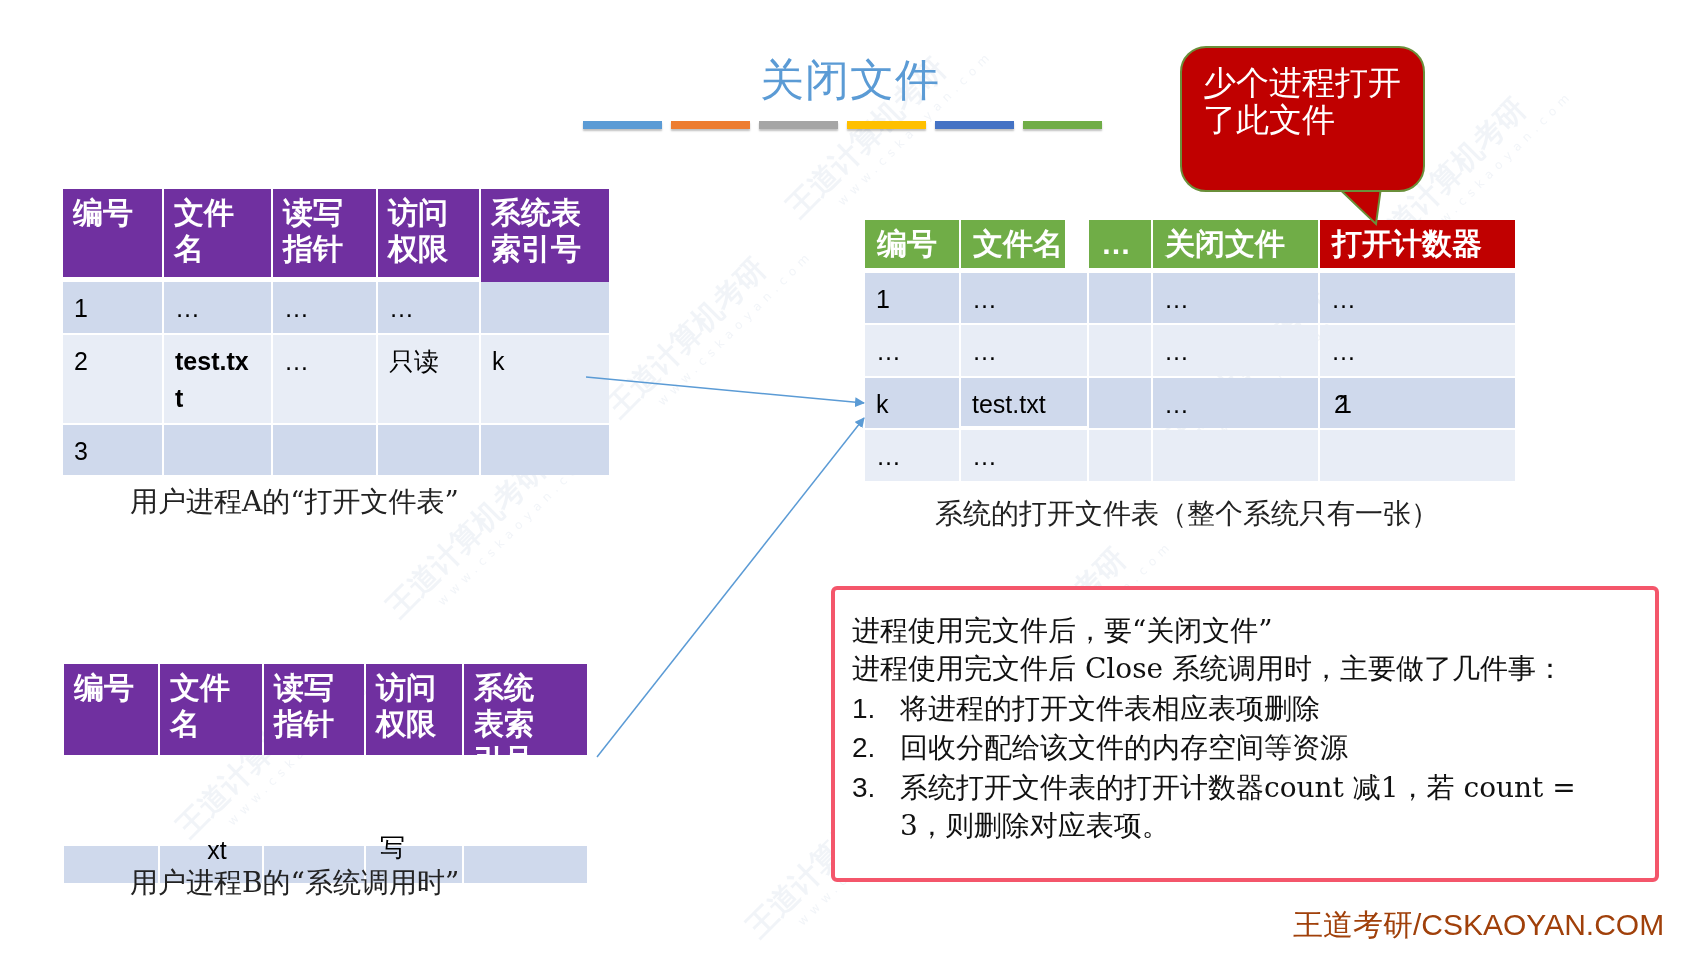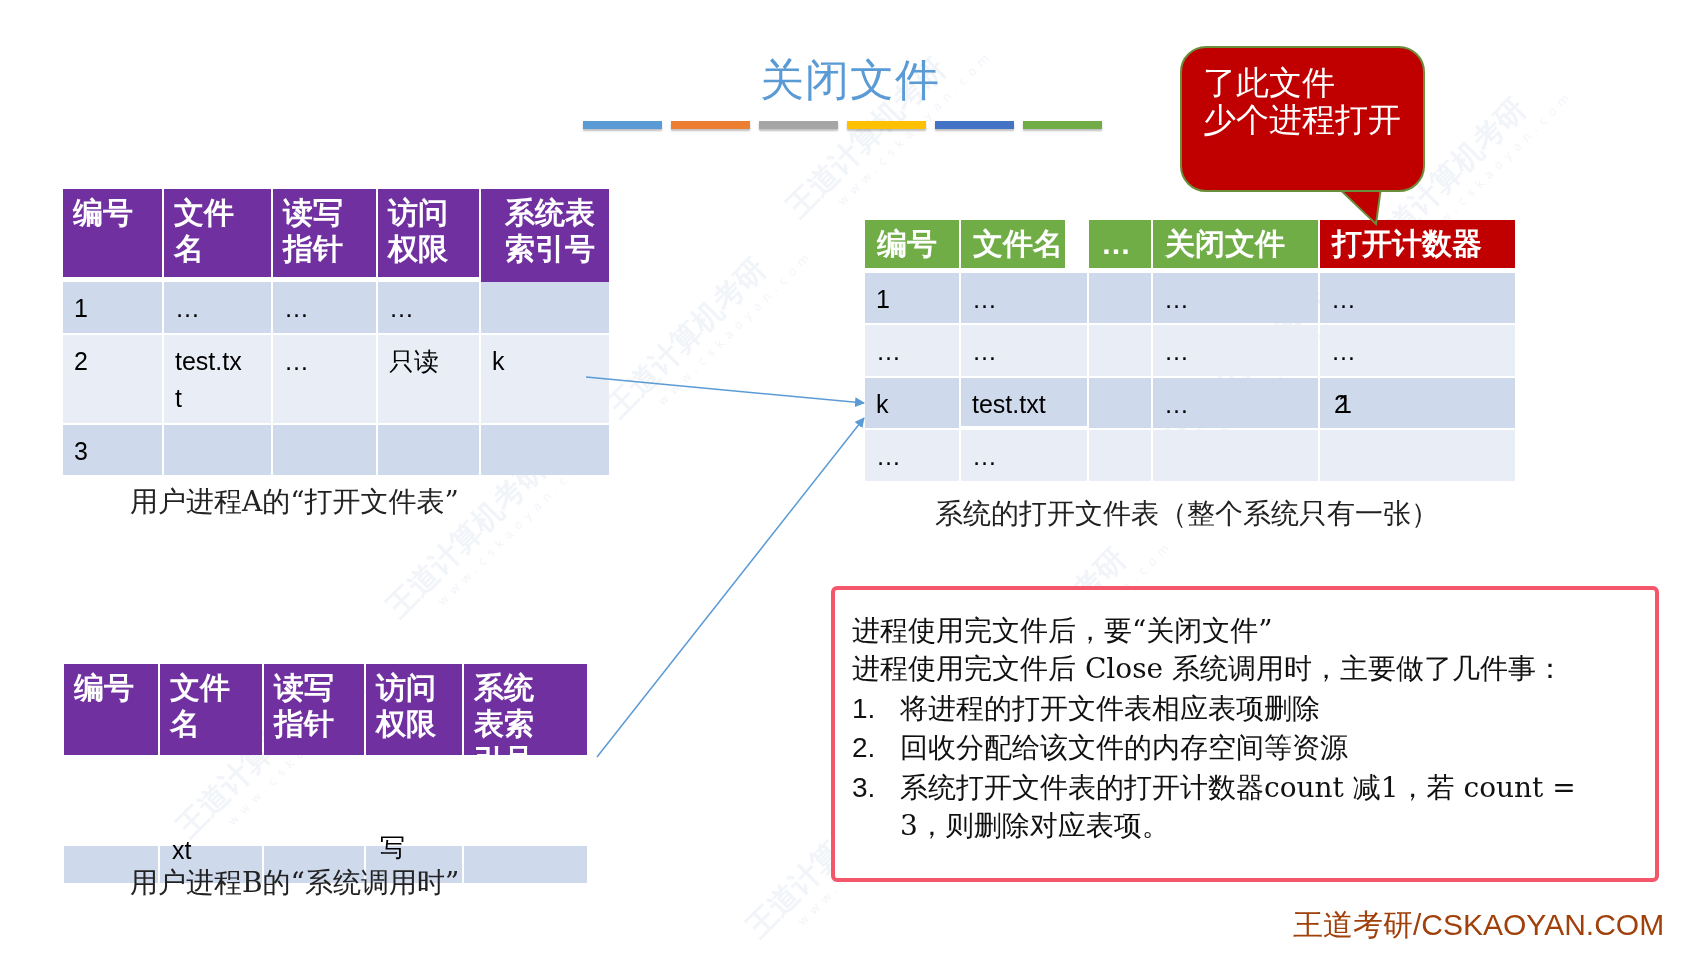"了此文件" div { order: before "少个进程打开" -> after "少个进程打开" }
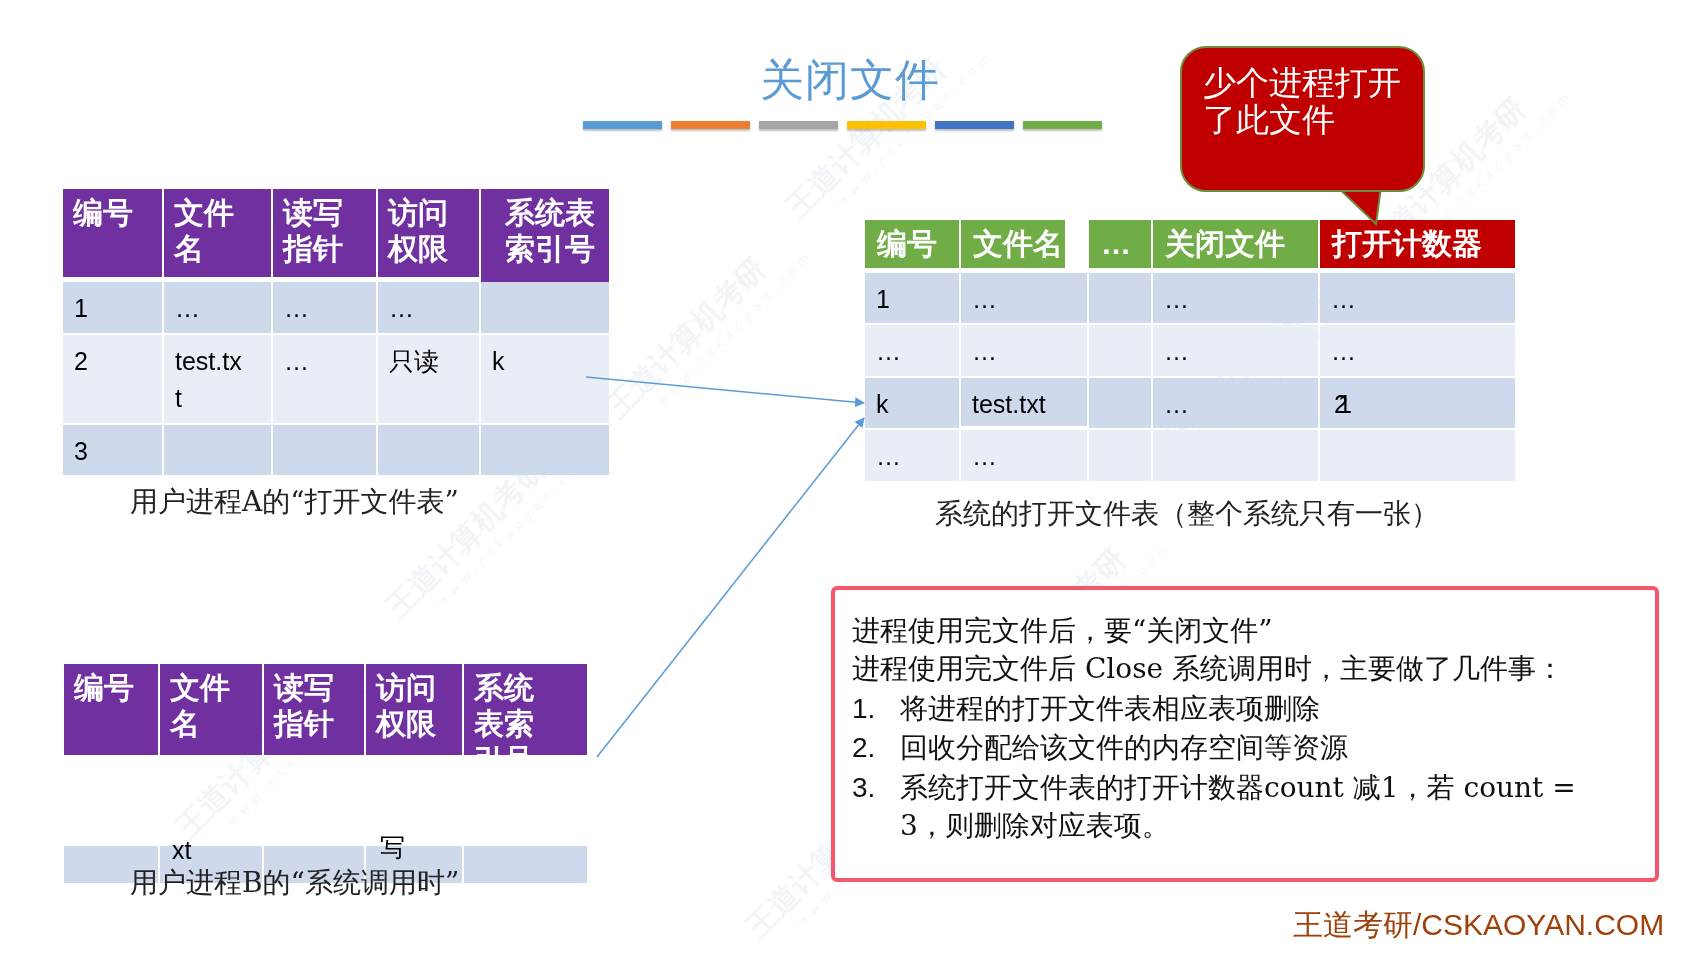"系统表" div.cell { text-align: center -> none }
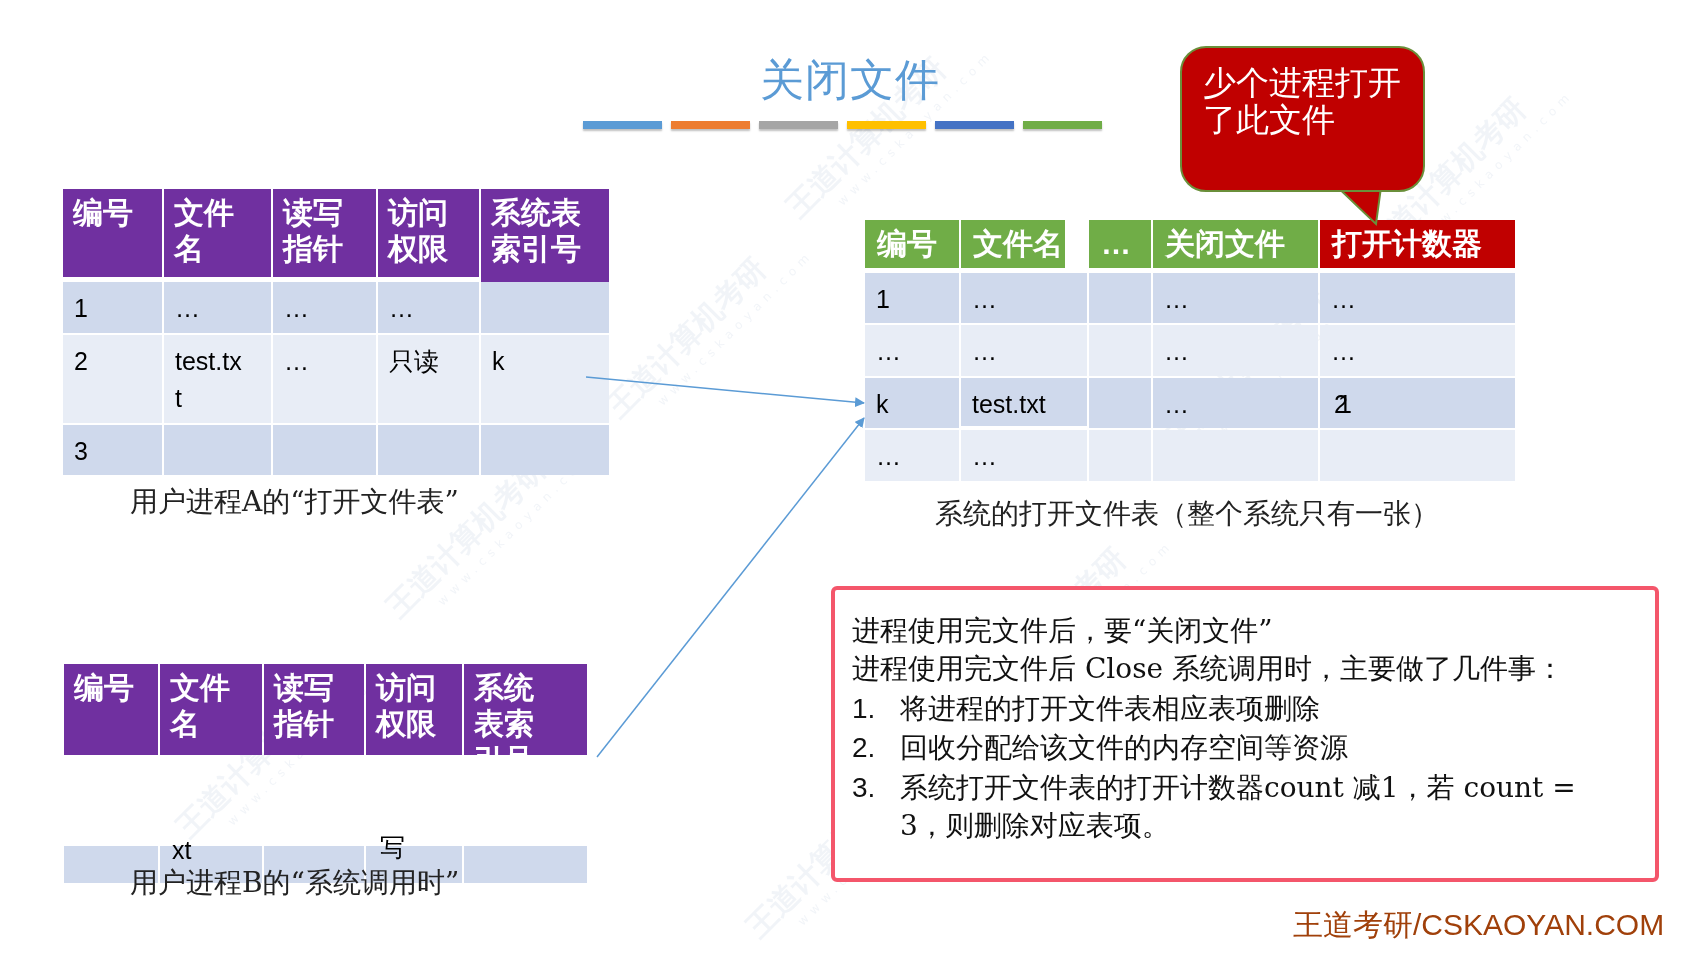"test.tx" div.cell { font-weight: none -> bold }
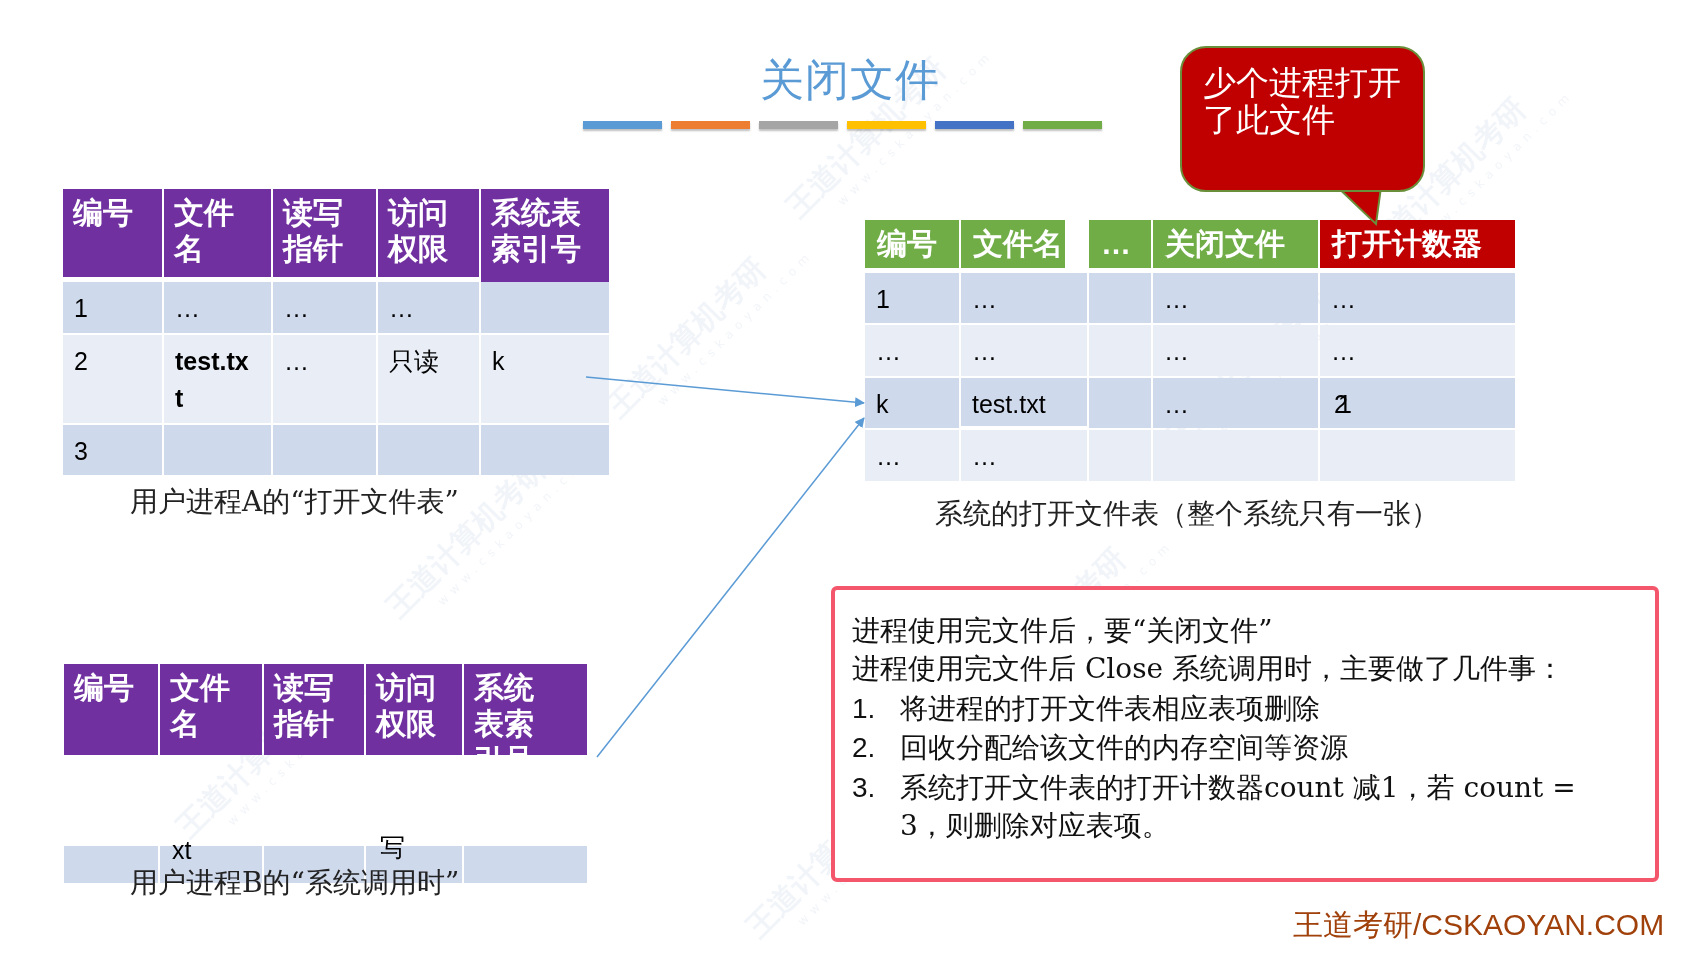"xt" div { text-align: none -> center }
